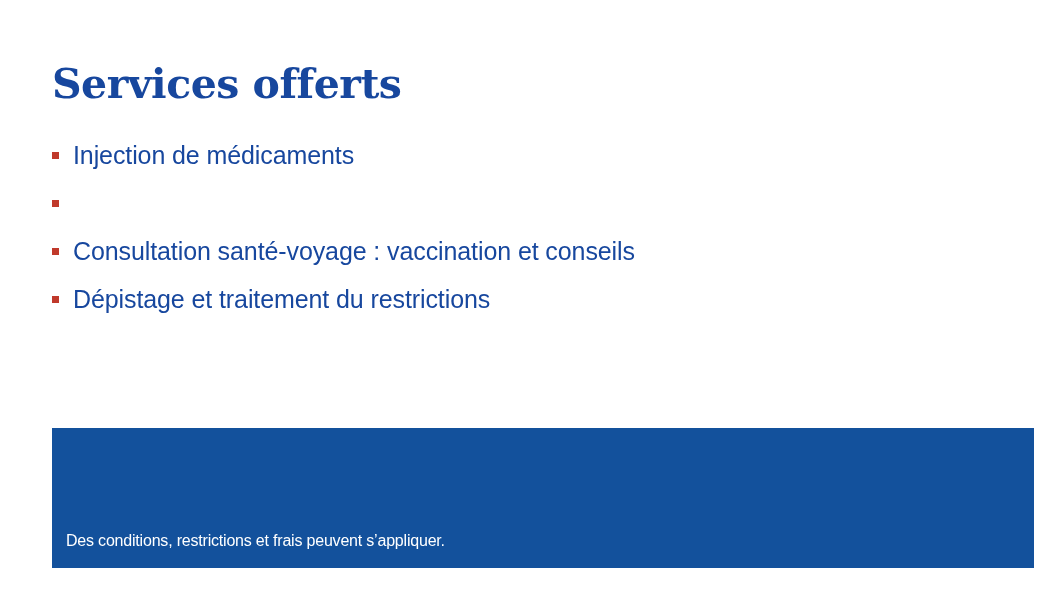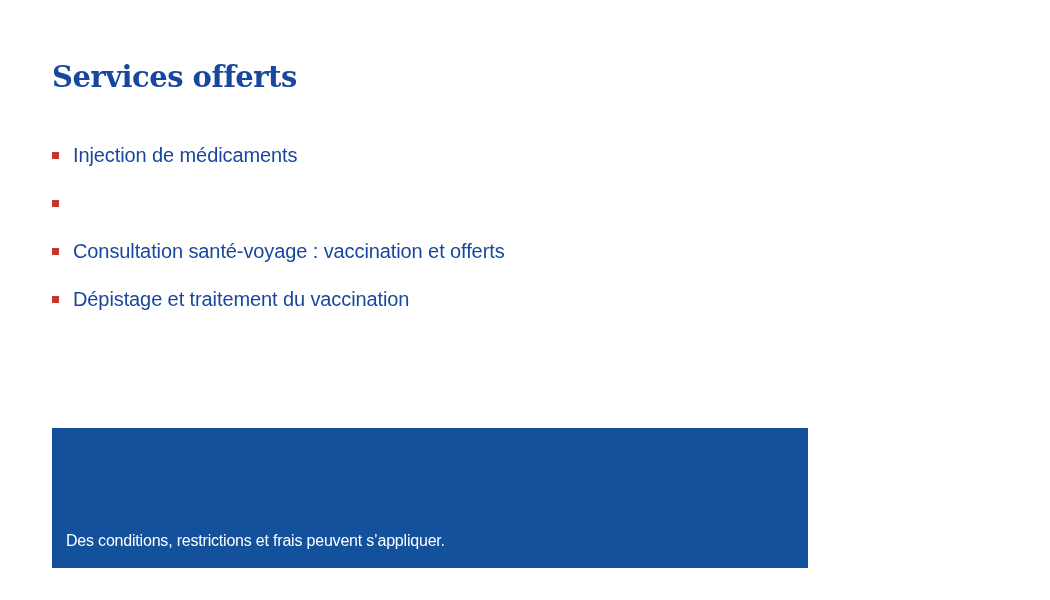"Services offerts" .slide-title { font-size: 29px -> 41px }
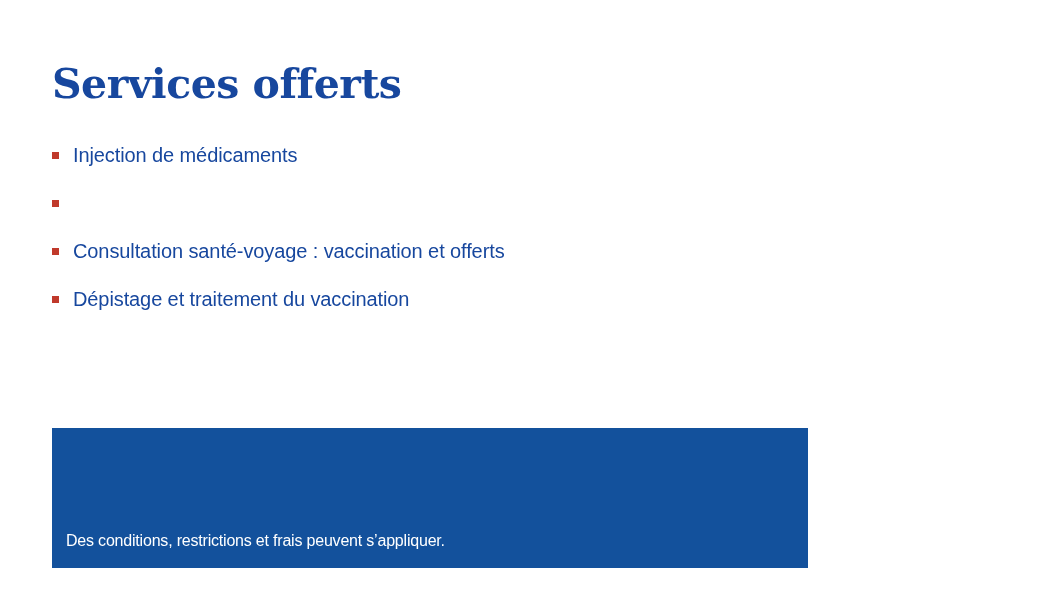"Injection de médicaments" .bullet-text { font-size: 20px -> 25px }
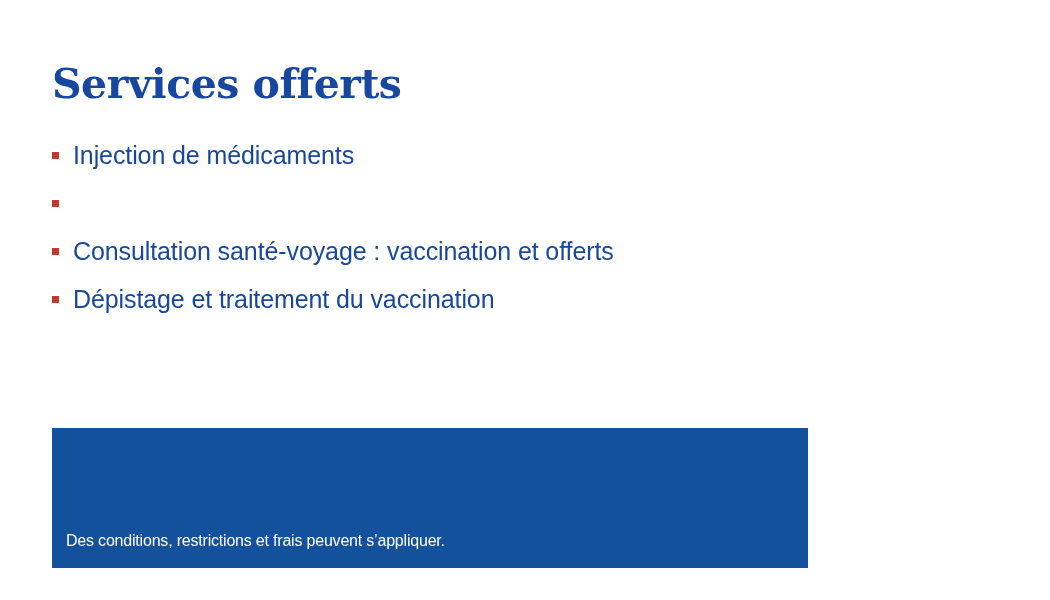"Consultation santé-voyage : vaccination" span.bullet-text { text: offerts -> conseils }
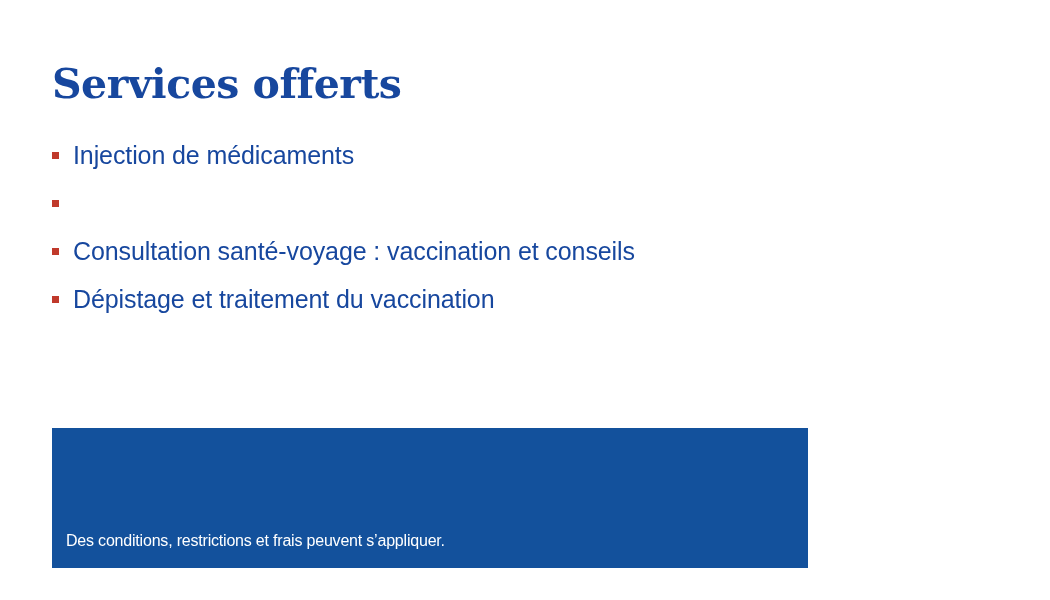"Dépistage et traitement du vaccination" span.bullet-text { text: vaccination -> restrictions }
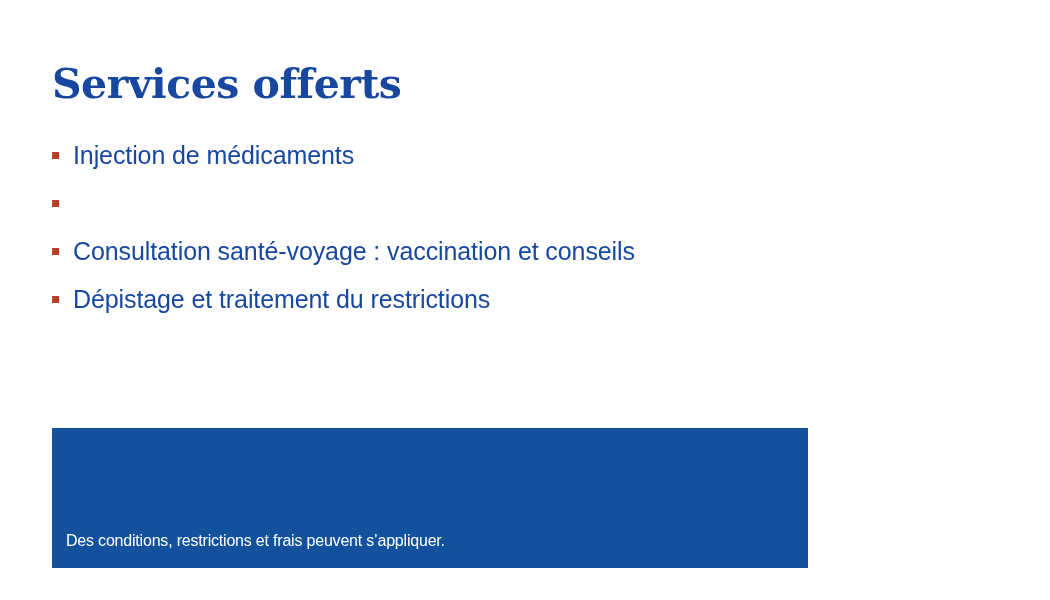"Des conditions, restrictions et frais" .note-band { width: 756px -> 982px }
